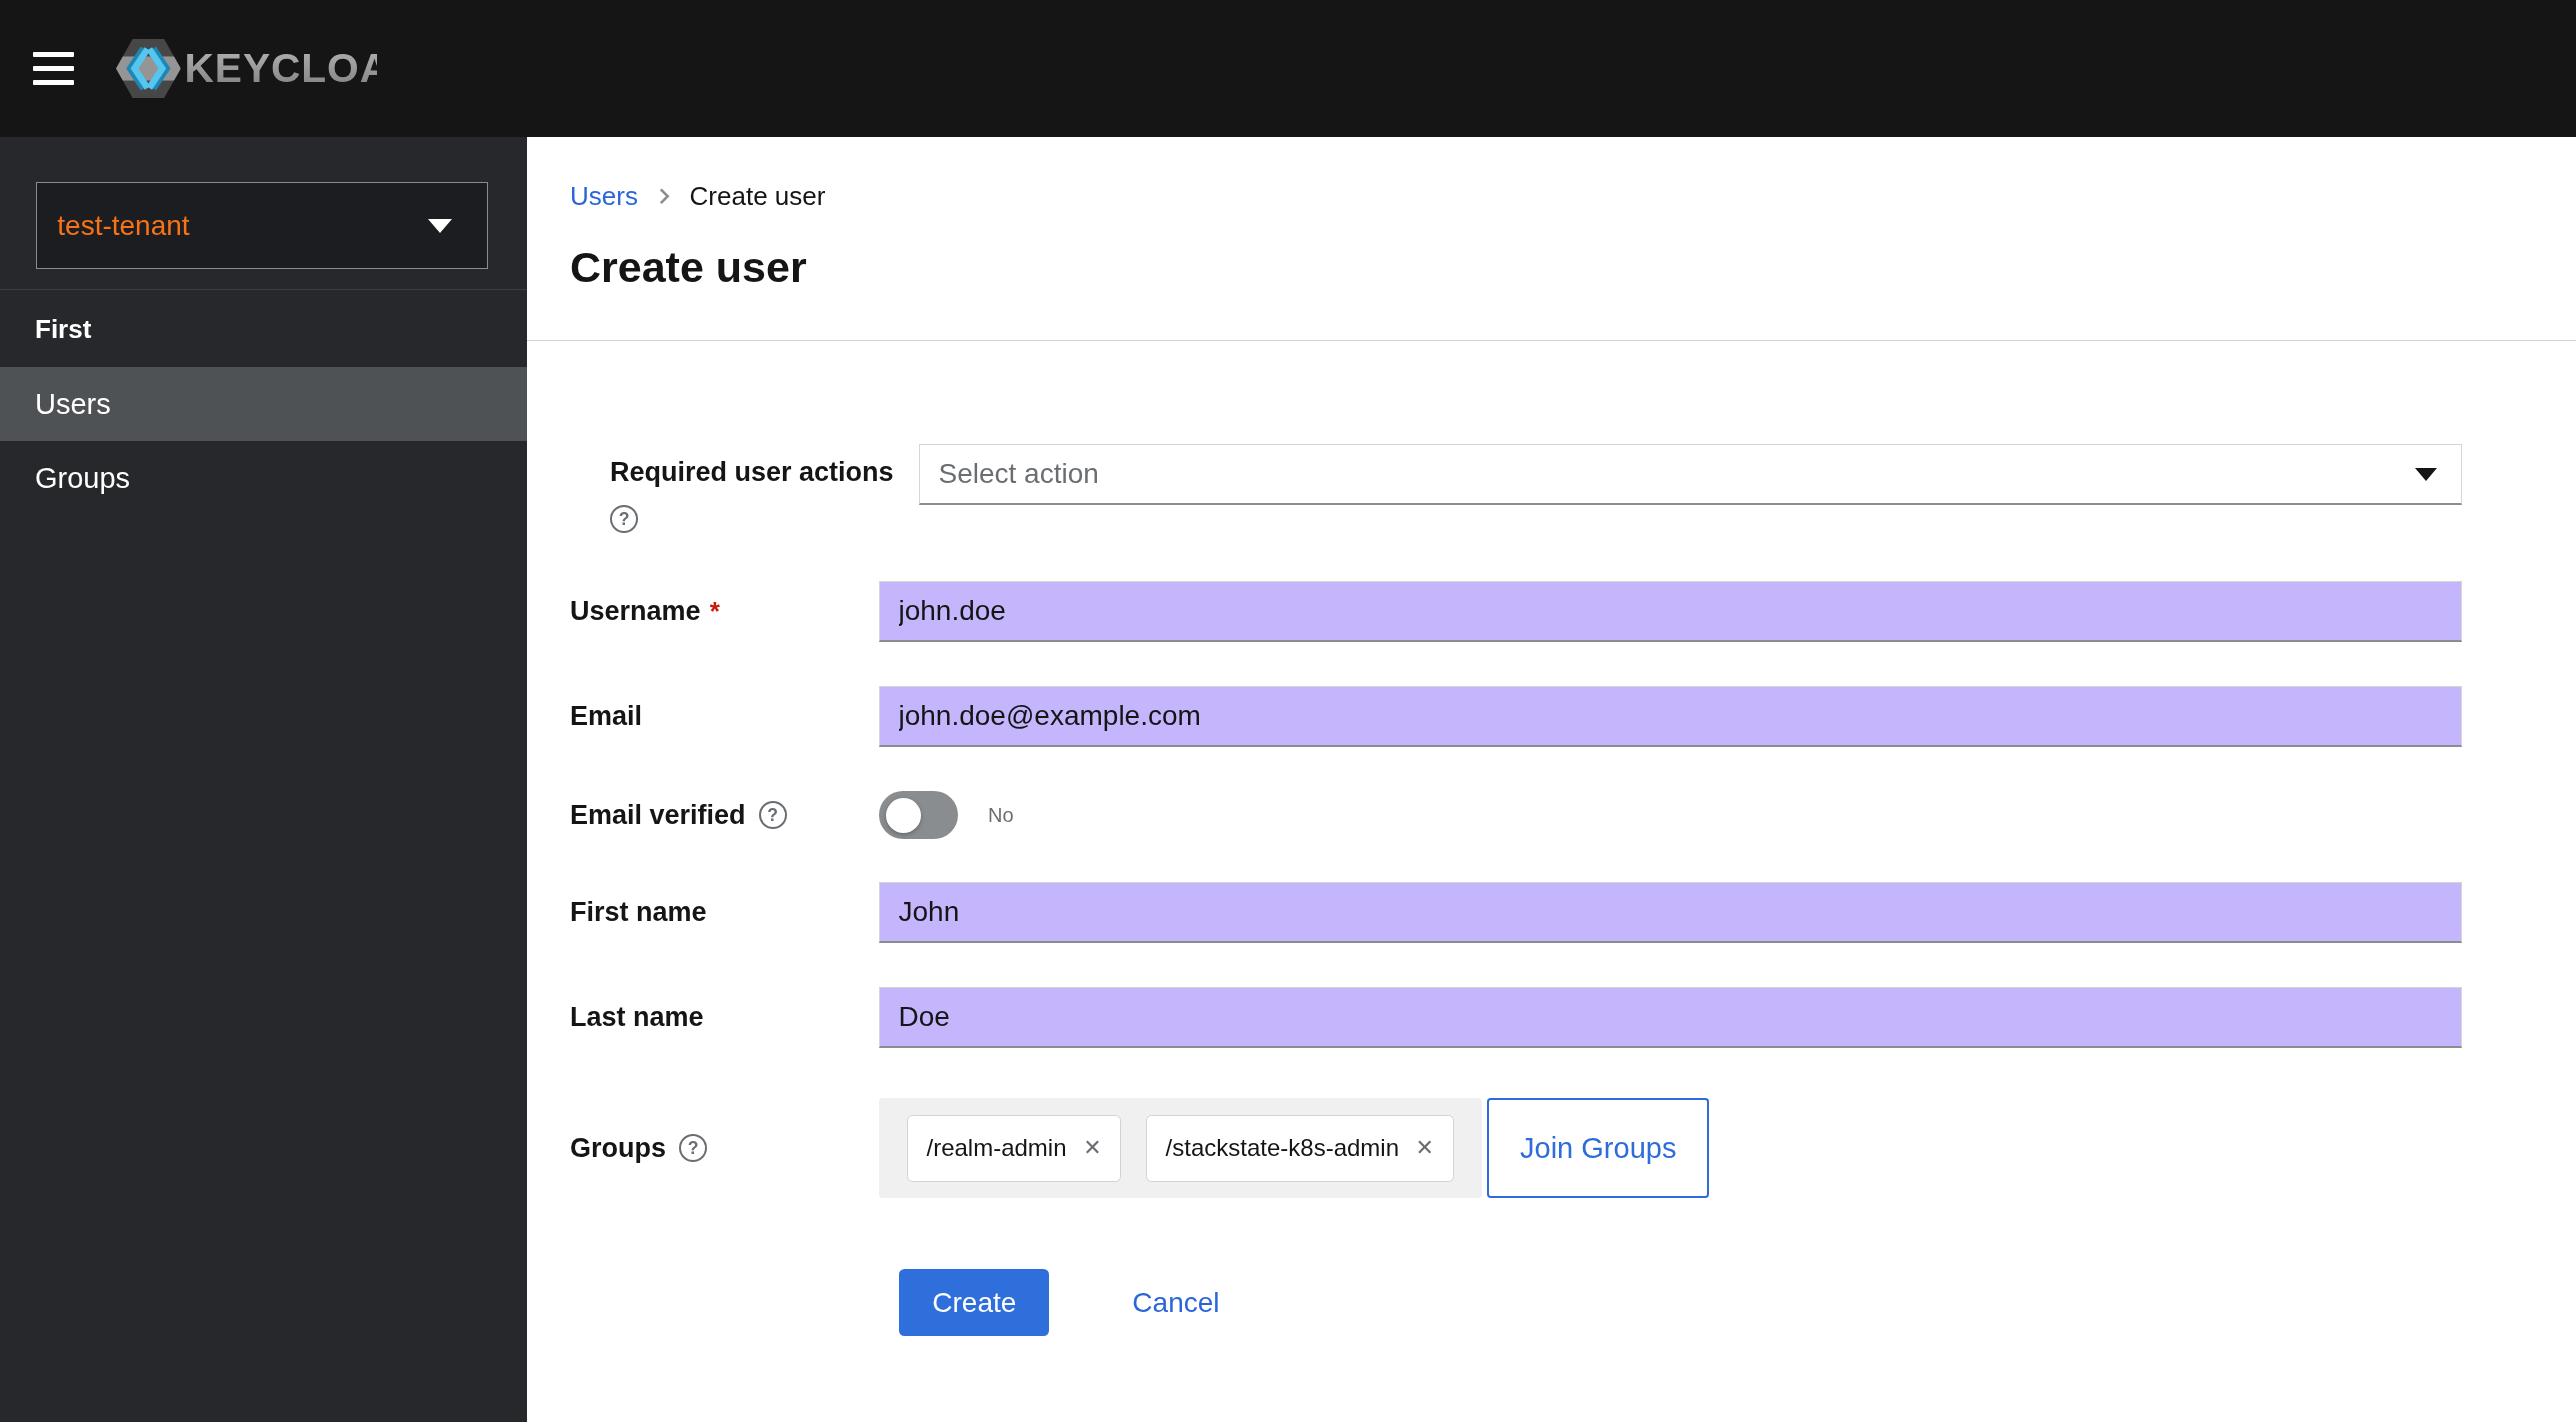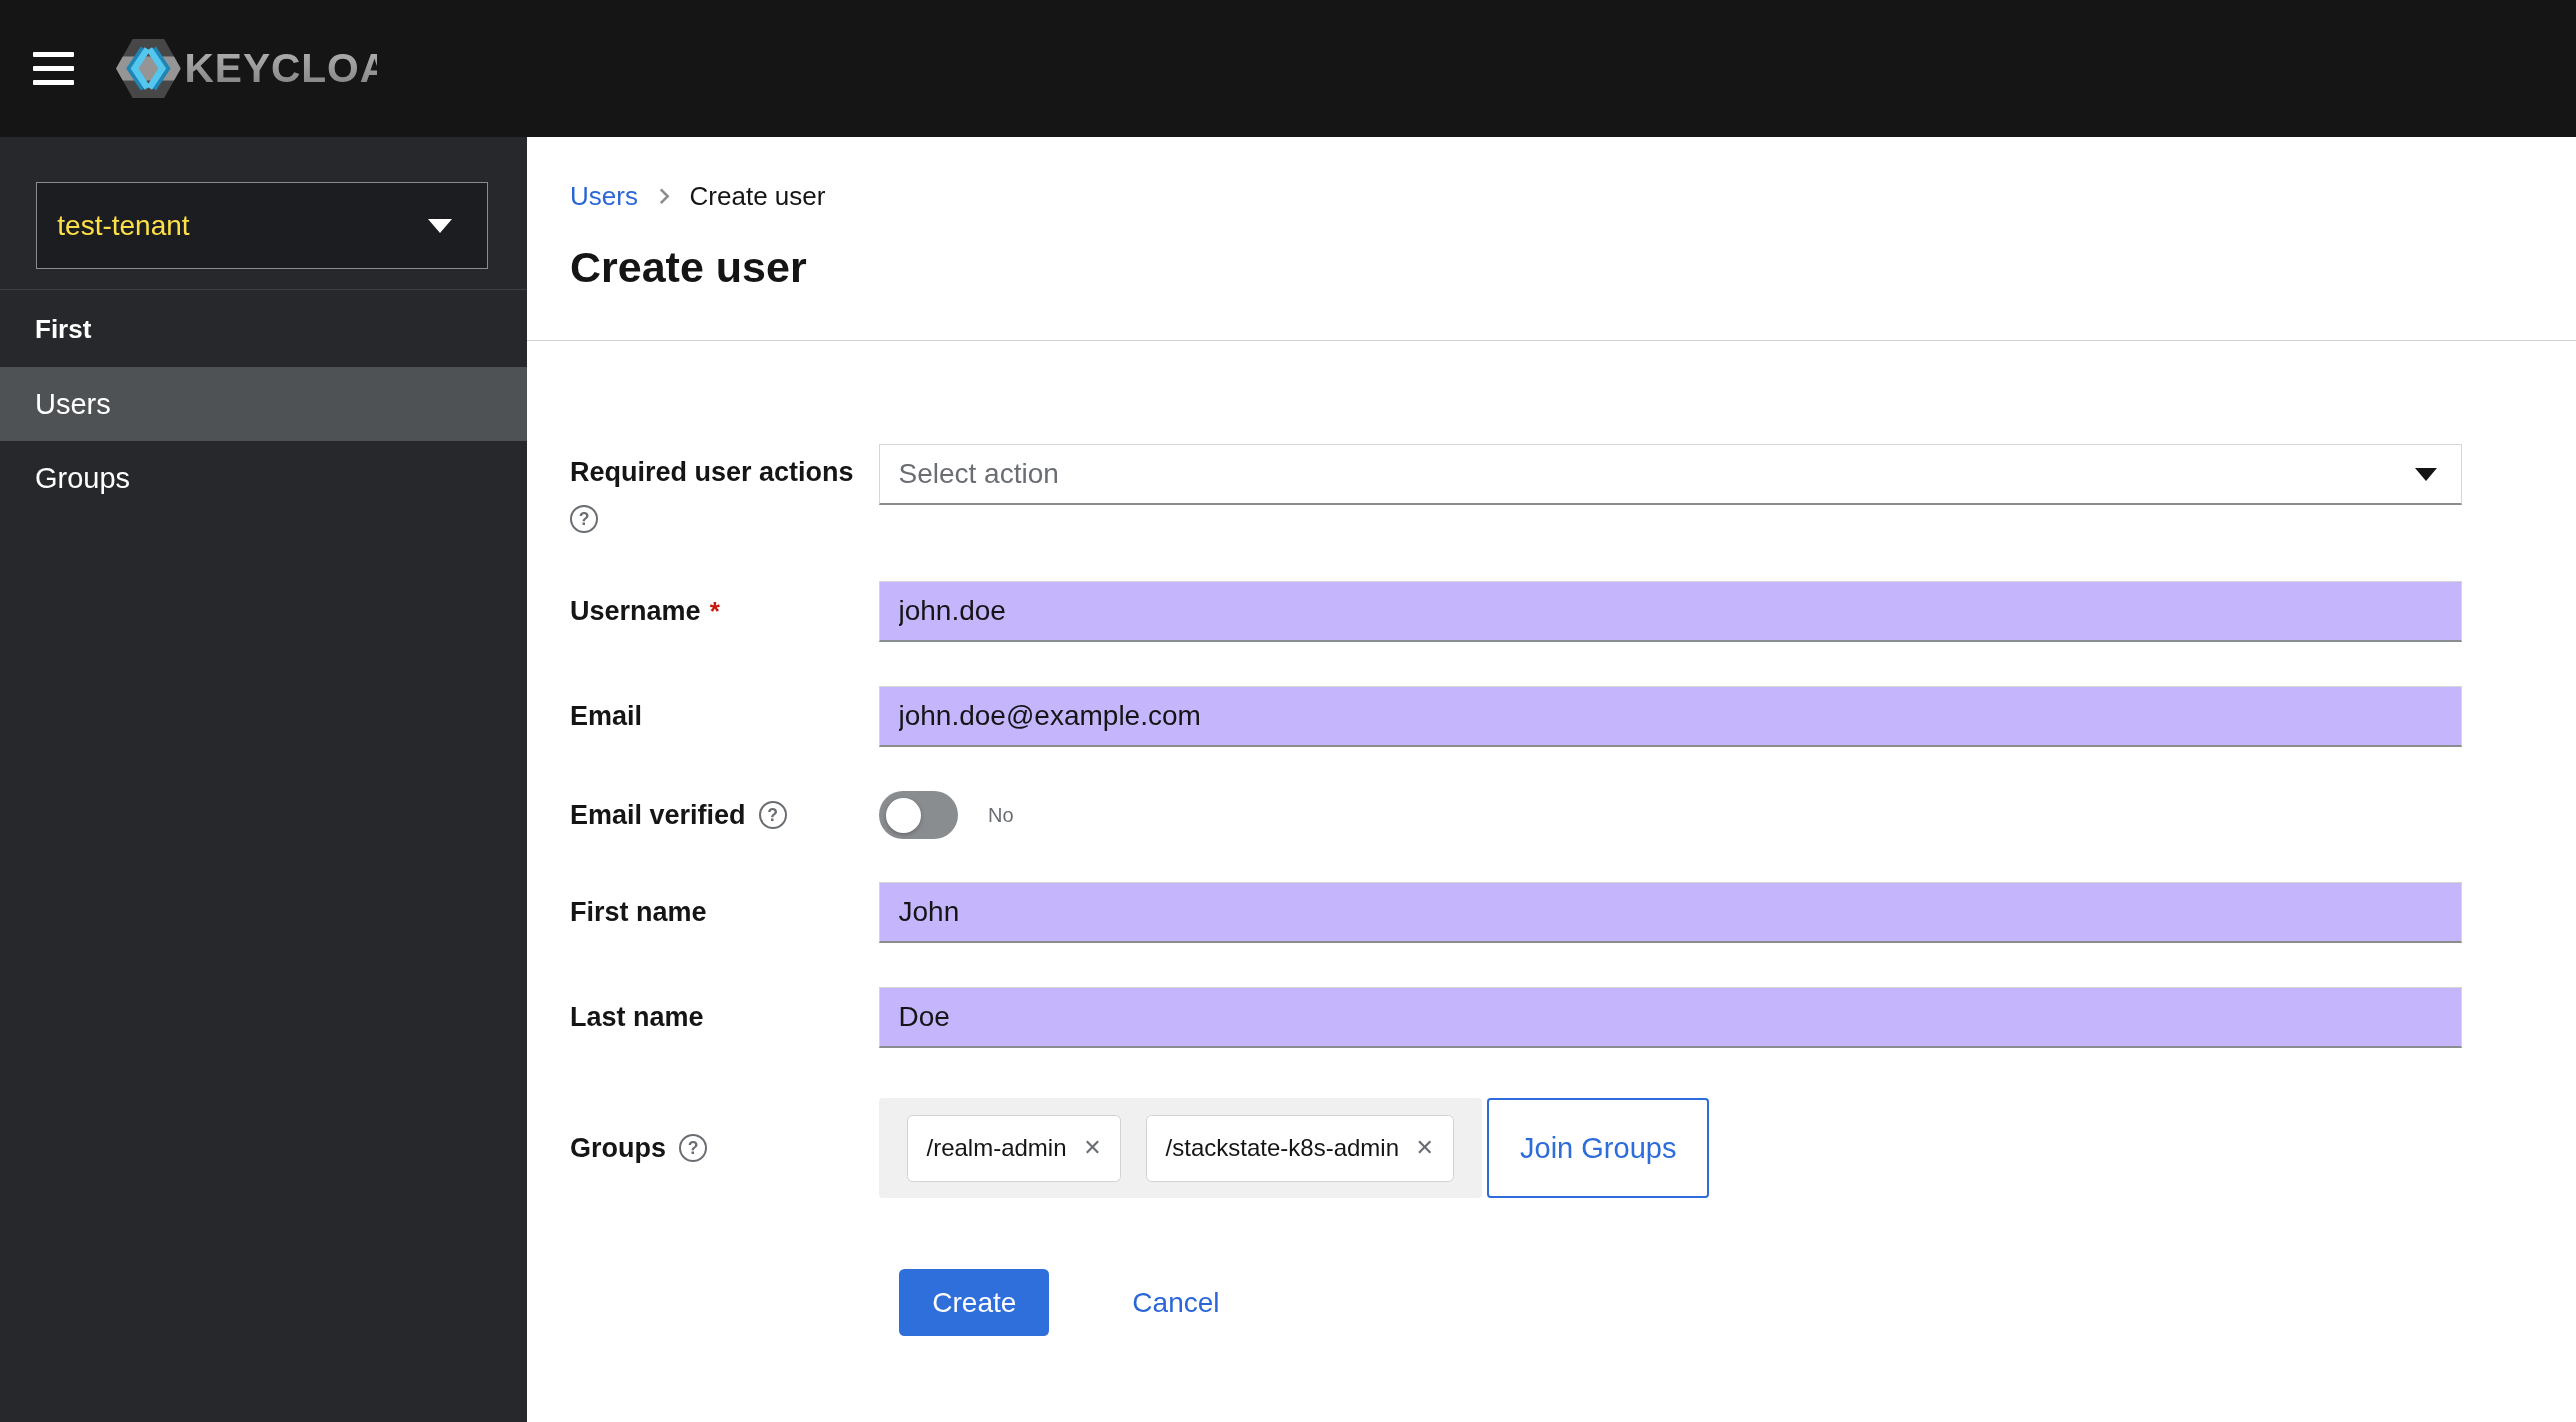"test-tenant" .realm-box { color: #fde047 -> #f97316 }
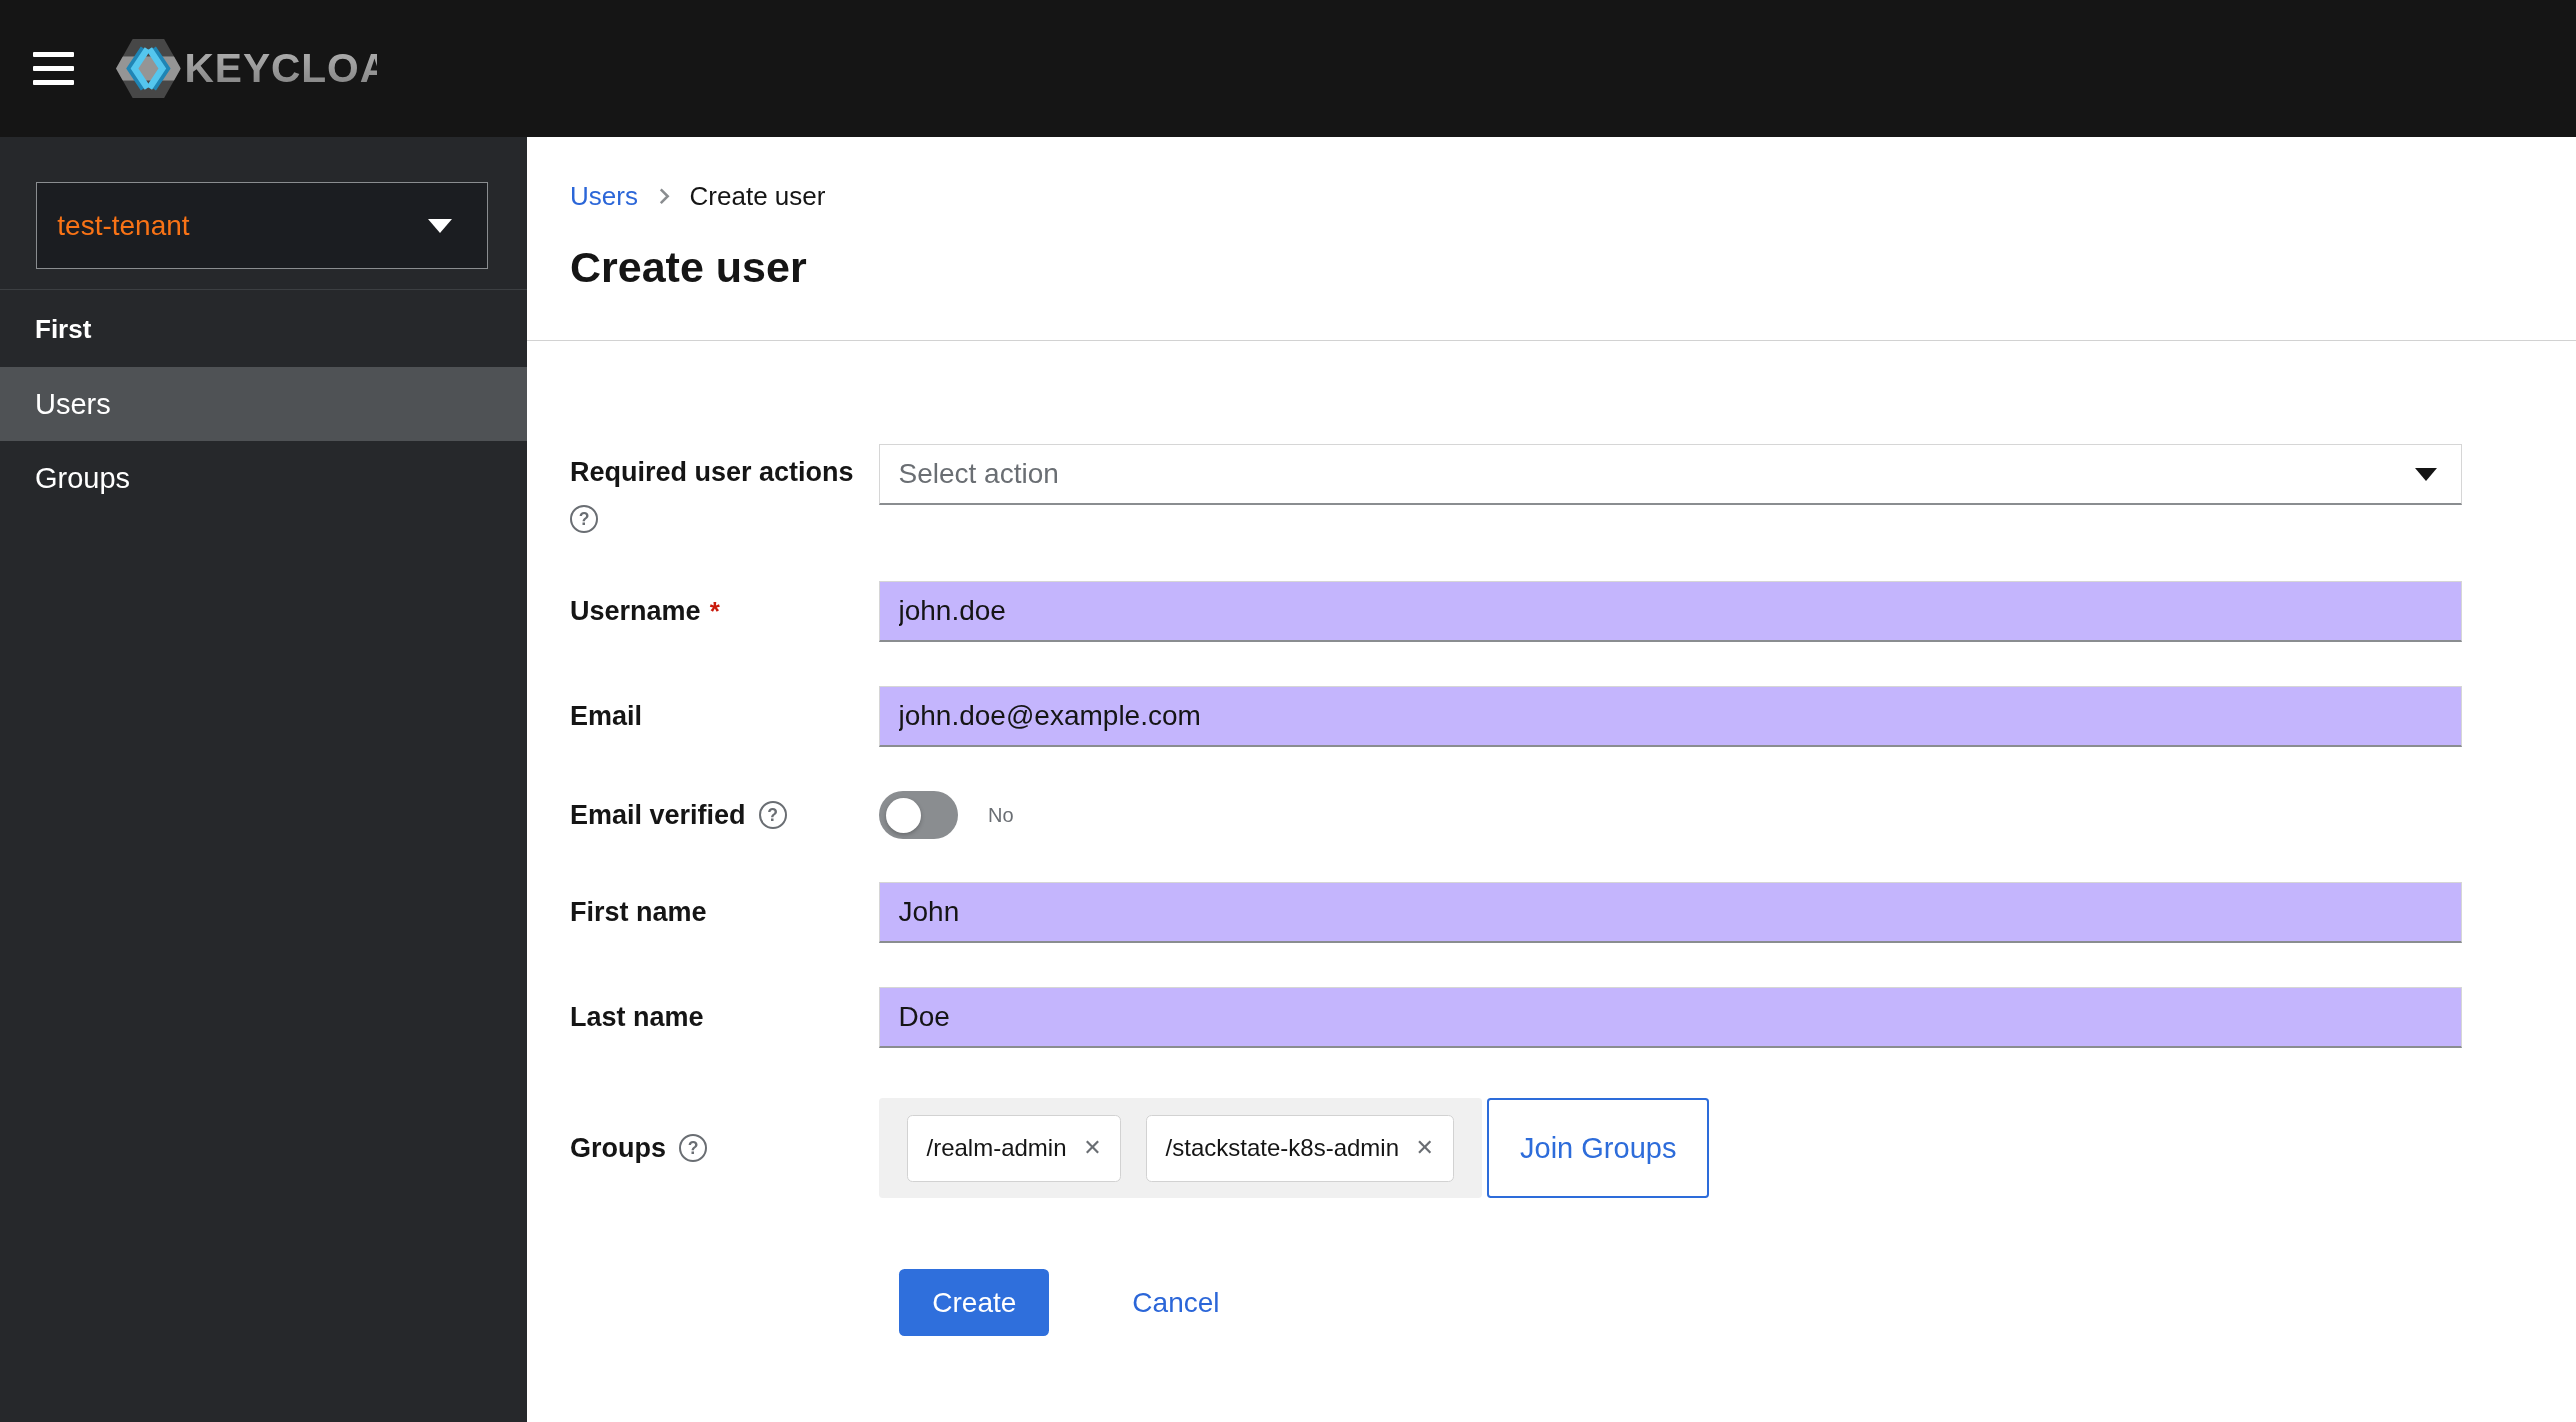"Required user actions" .form-row.r-actions { margin-left: none -> 40px }
